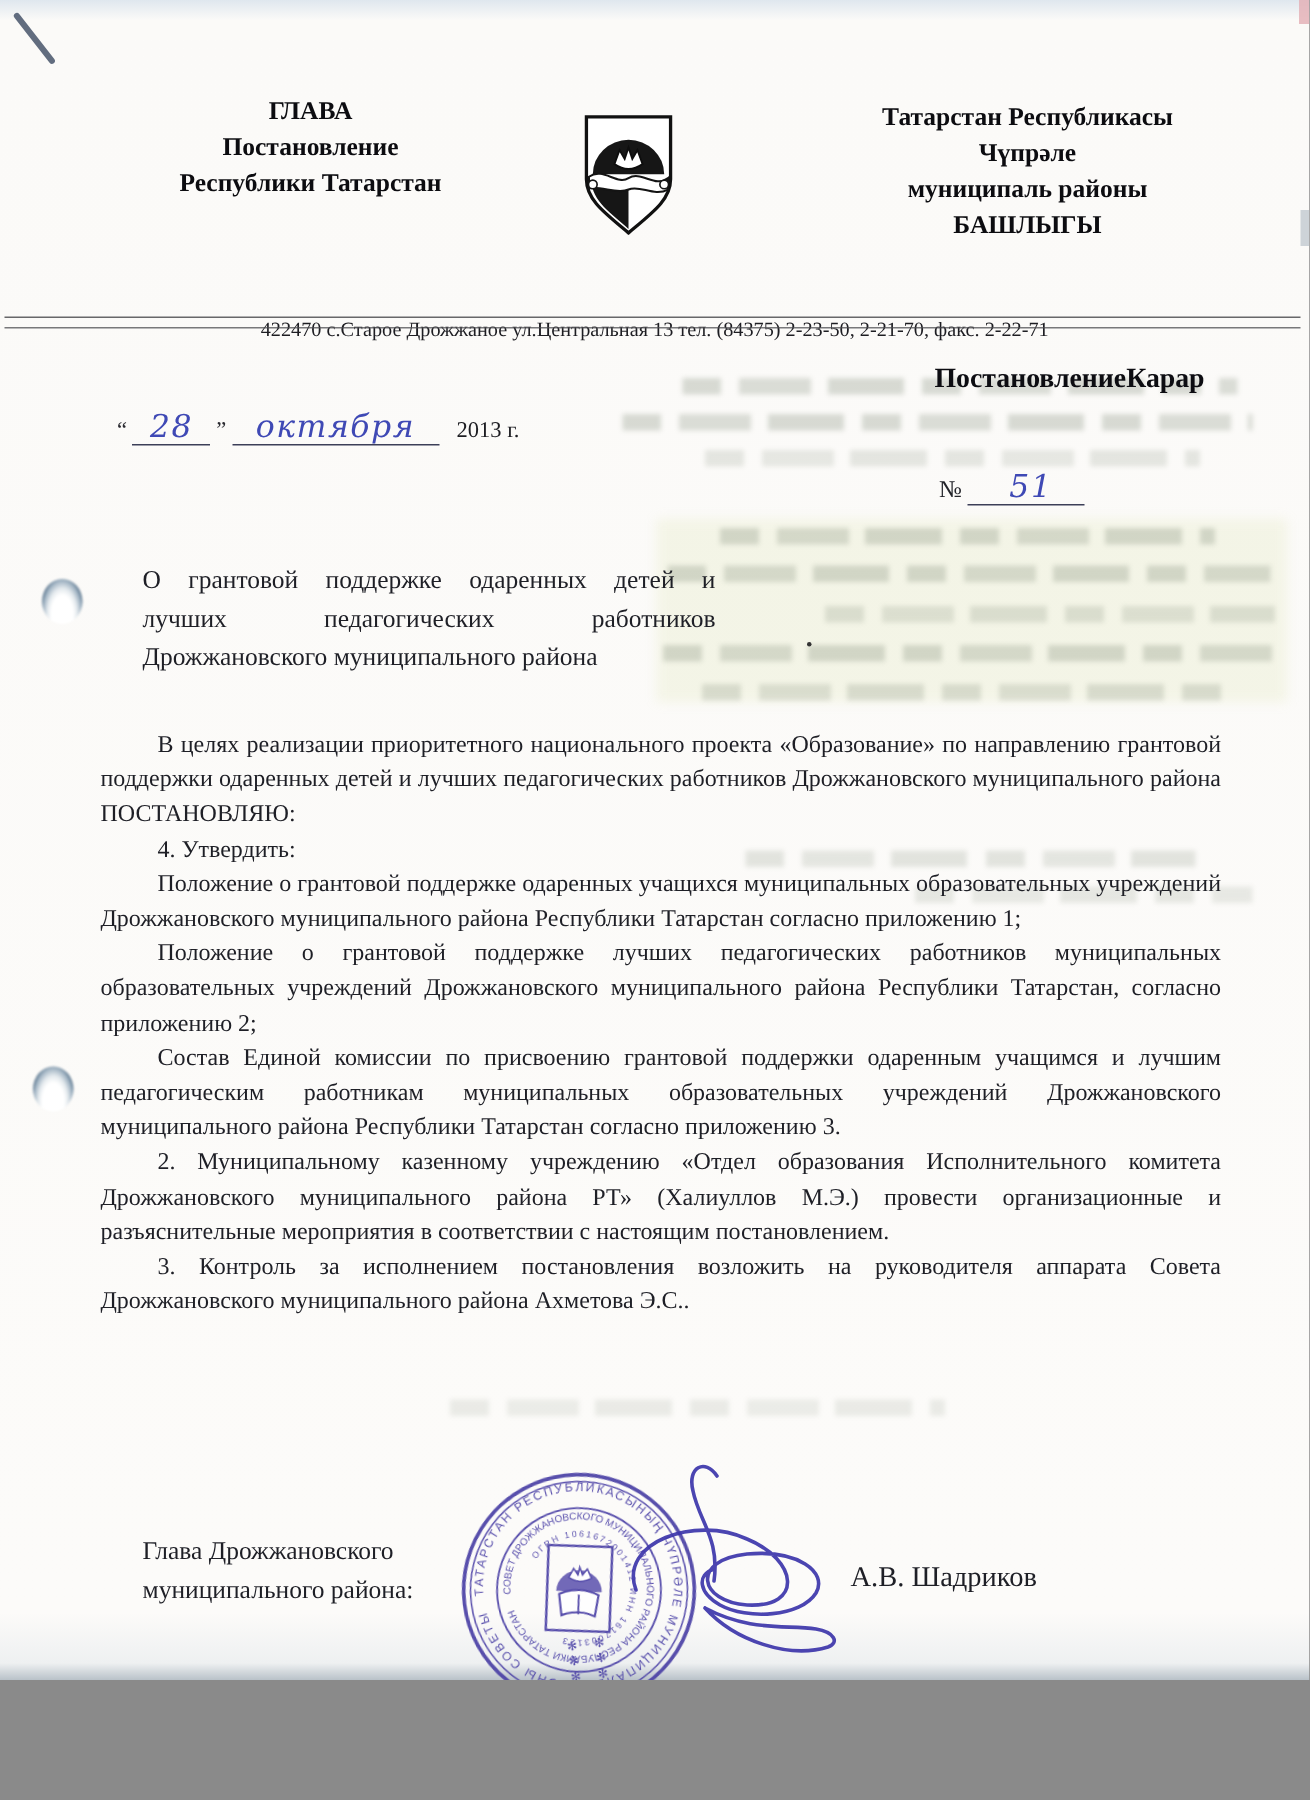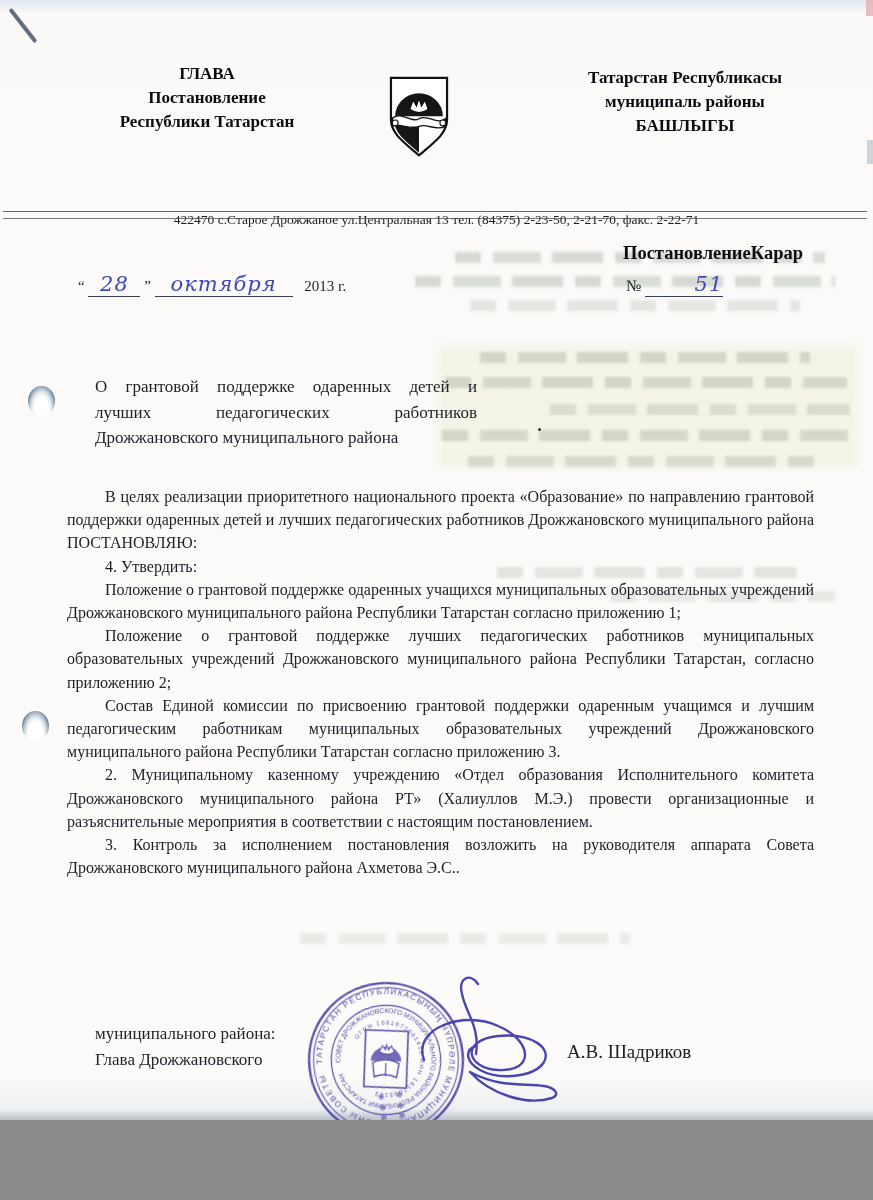"Чүпрәле" div { html: none -> <div>Чүпрәле</div> }
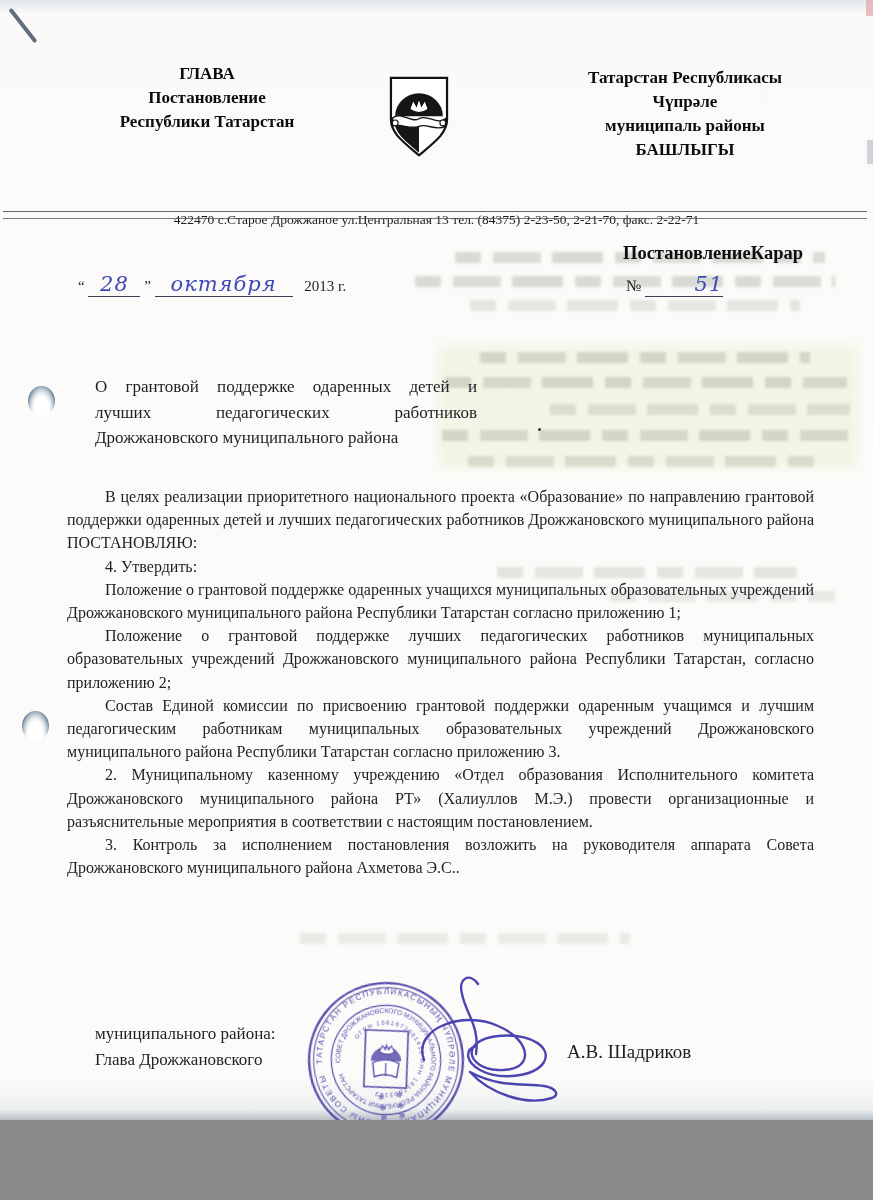"51" .u-num { margin-top: none -> 40px; text-align: right -> center }
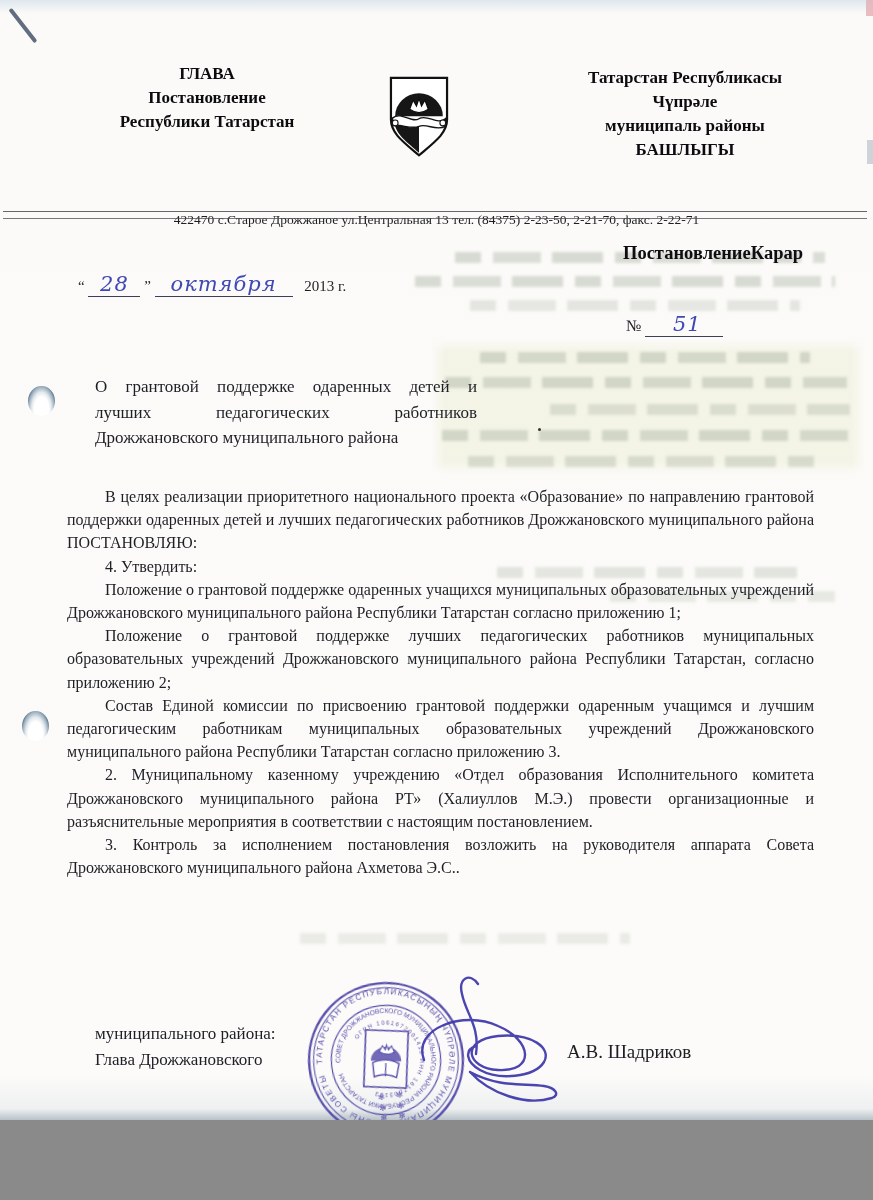"муниципального района:" div { order: before "Глава Дрожжановского" -> after "Глава Дрожжановского" }
